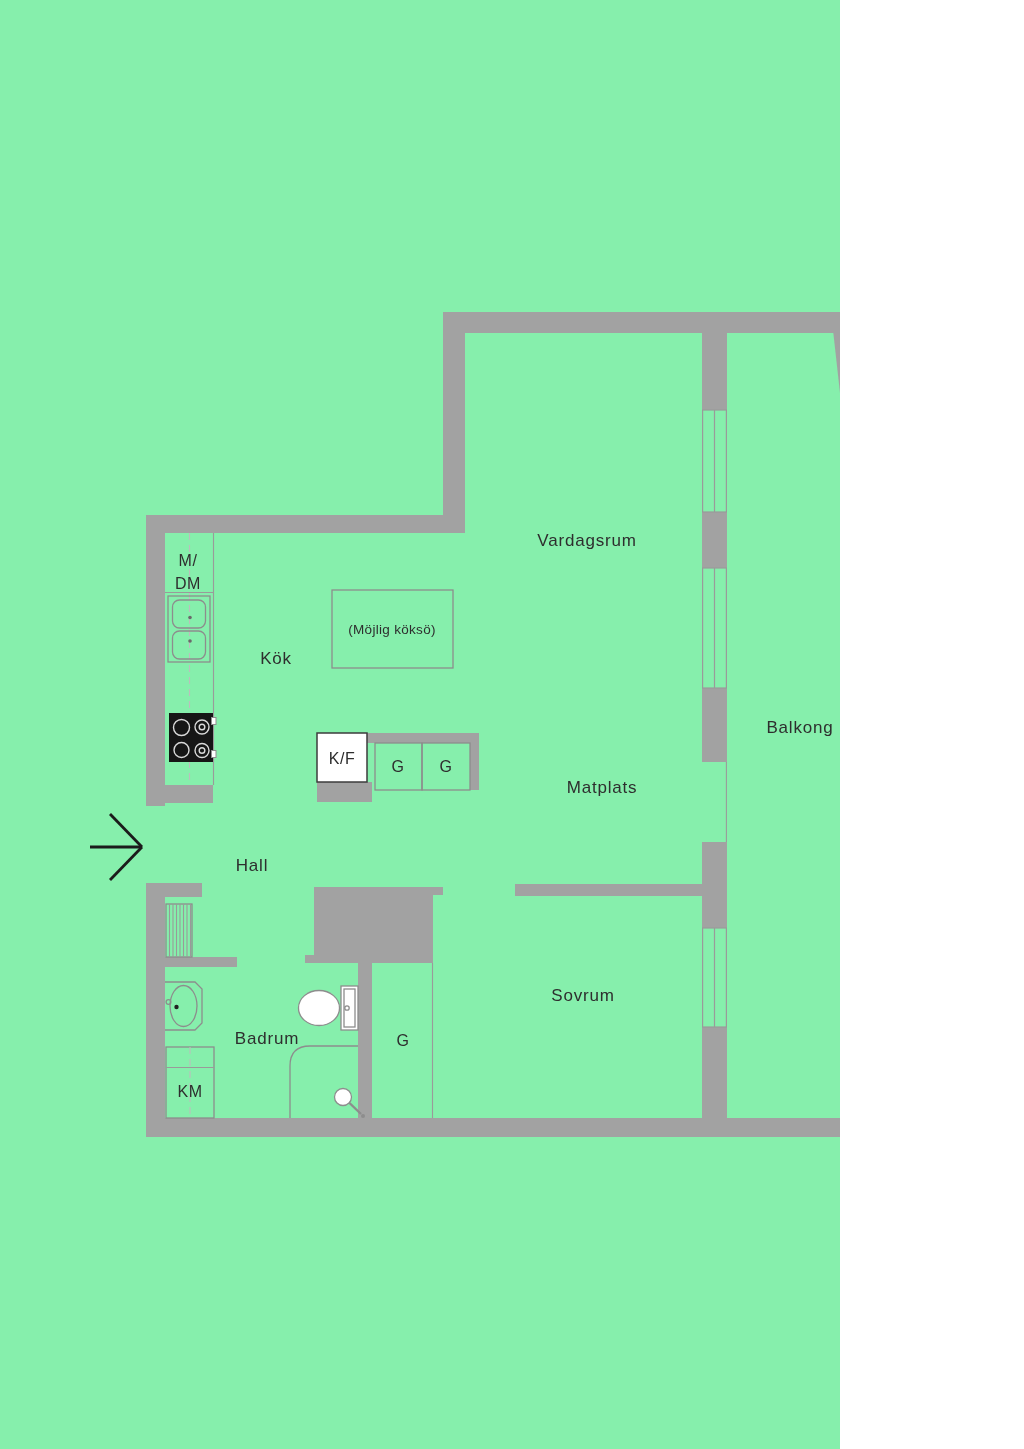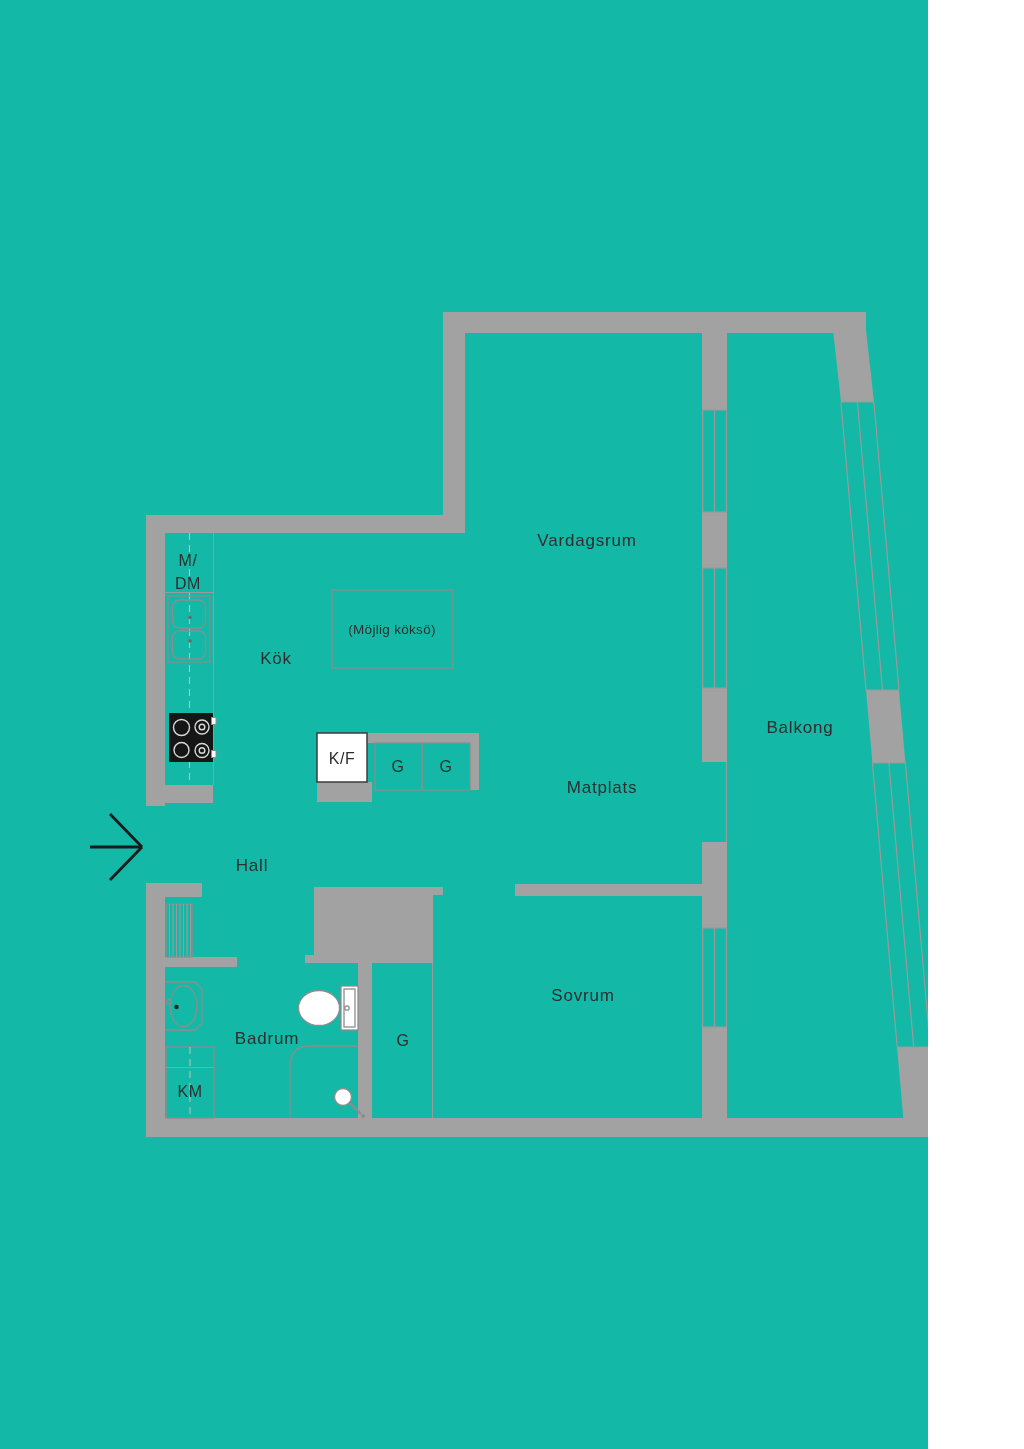"Vardagsrum" .page { background: #14b8a6 -> #86efac; width: 928px -> 840px }
